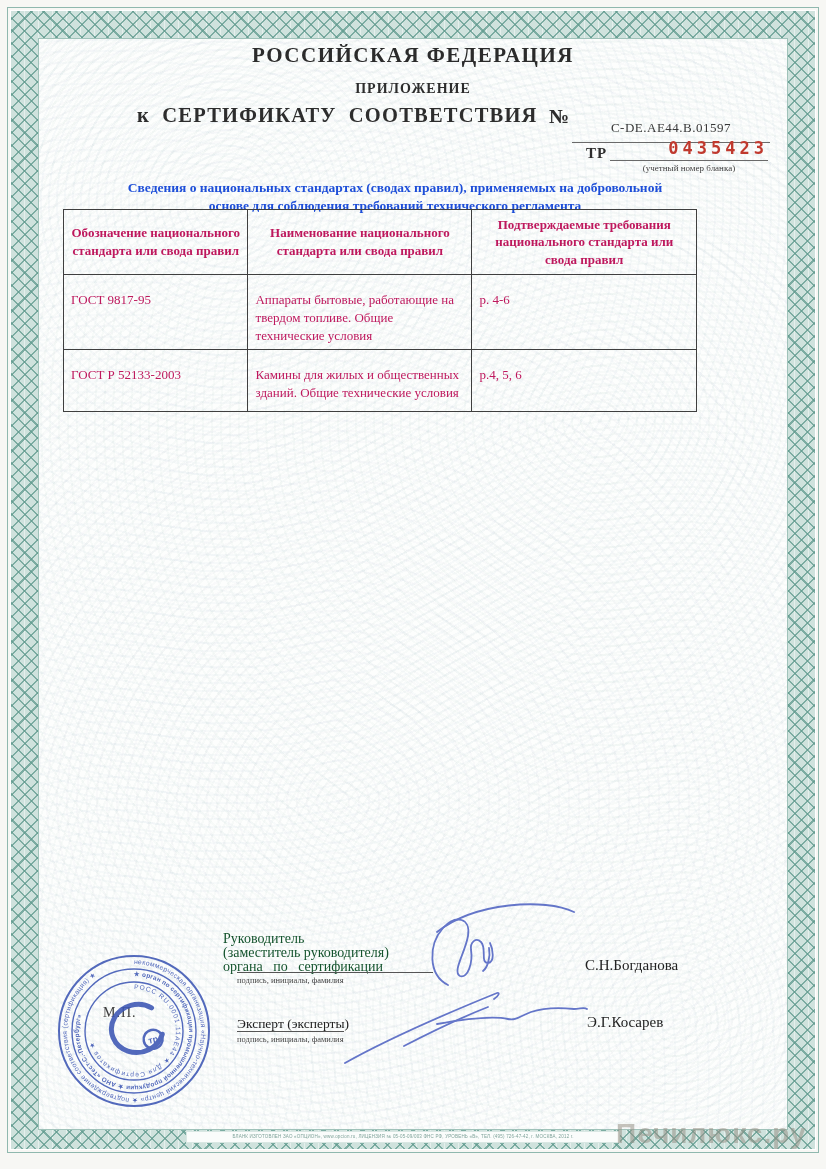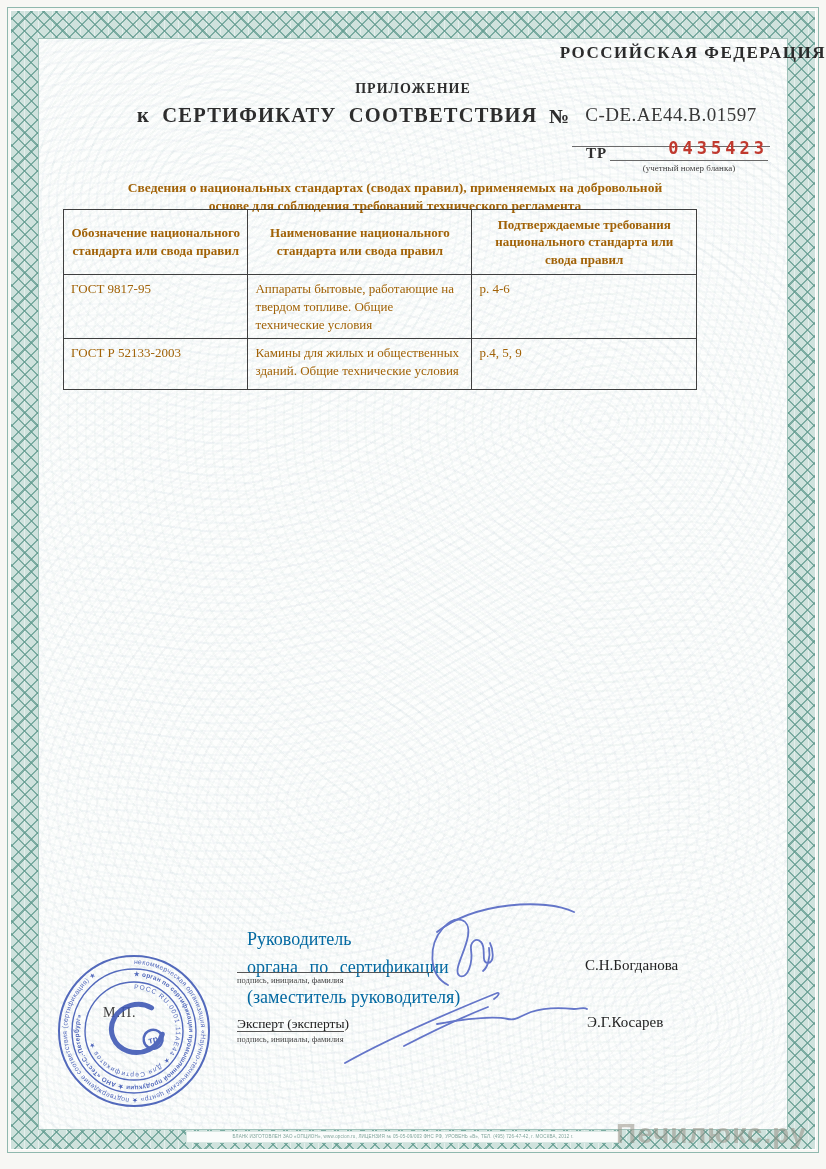"РОССИЙСКАЯ ФЕДЕРАЦИЯ" .country-title { font-size: 17px -> 21px; text-align: right -> center }
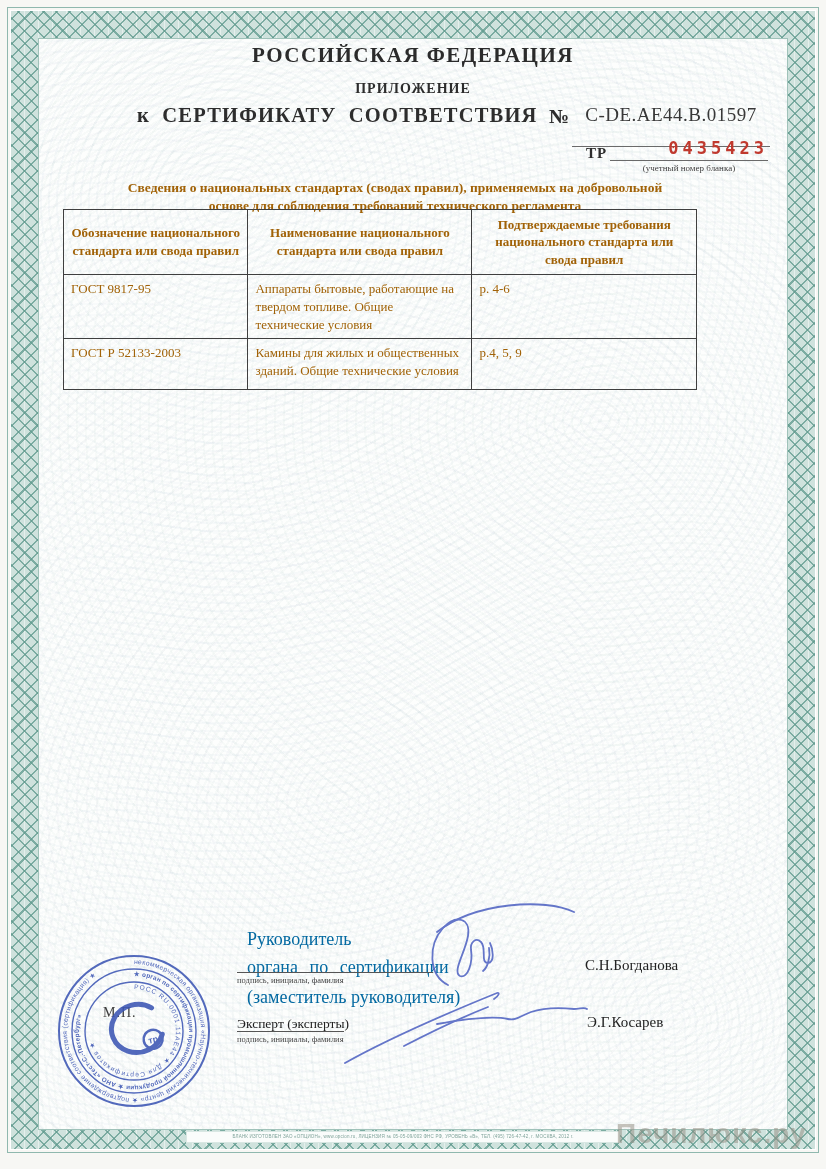"C-DE.AE44.B.01597" .cert-number { font-size: 19px -> 13px; padding-bottom: 20px -> 6px; top: 104px -> 120px }
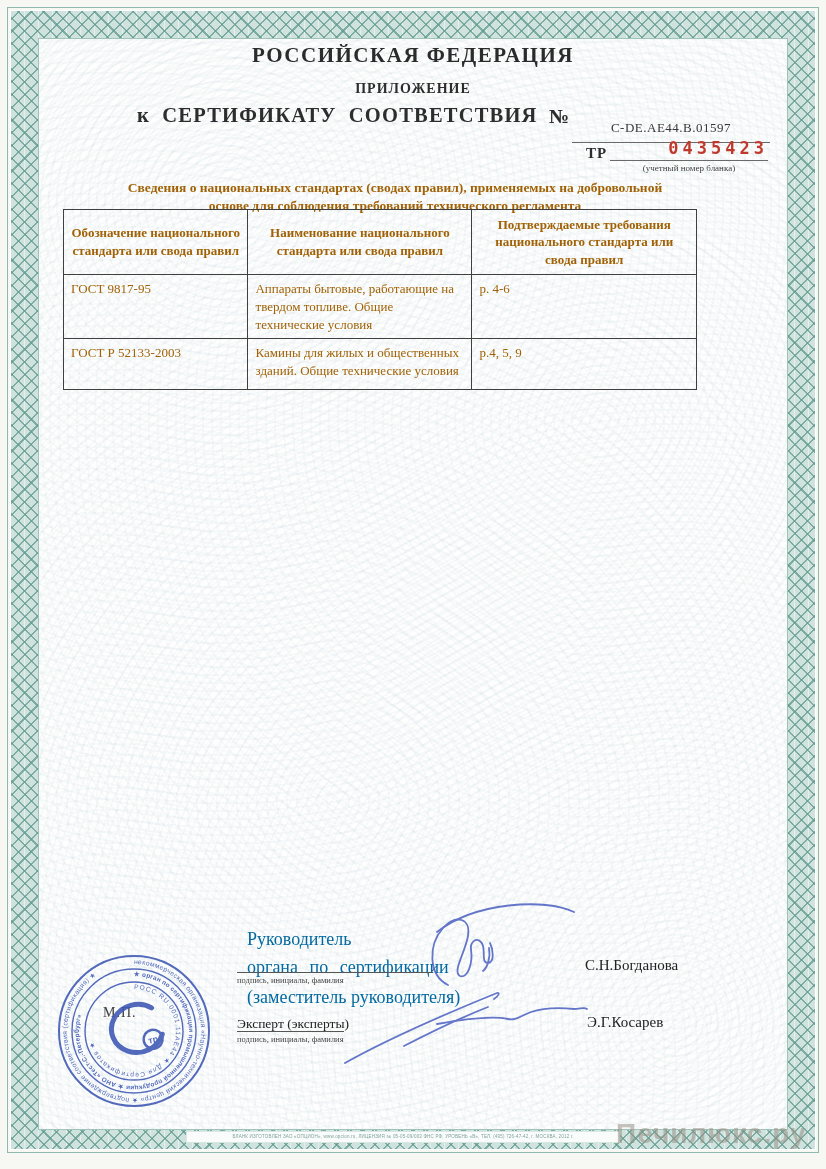"Сведения о национальных стандартах" .intro { color: #a16207 -> #1d4ed8 }
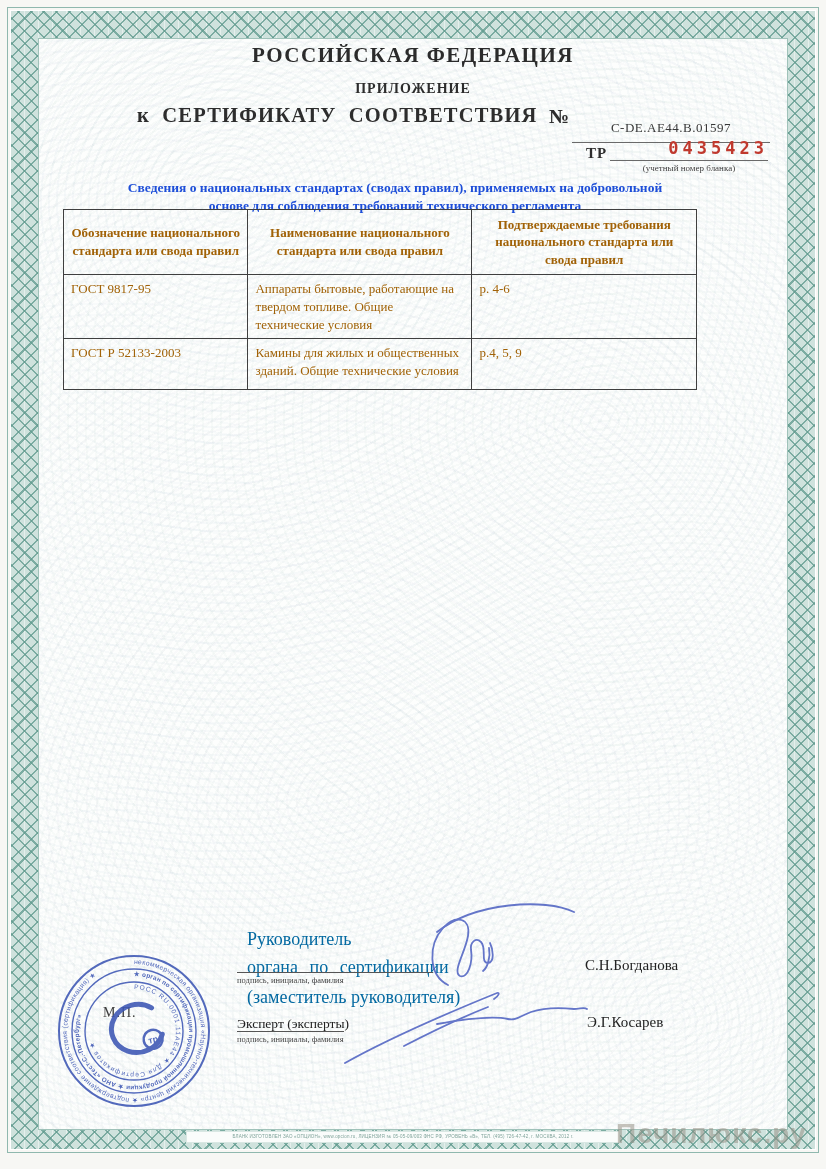"Обозначение национального стандарта или" table.std { color: #a16207 -> #be185d }
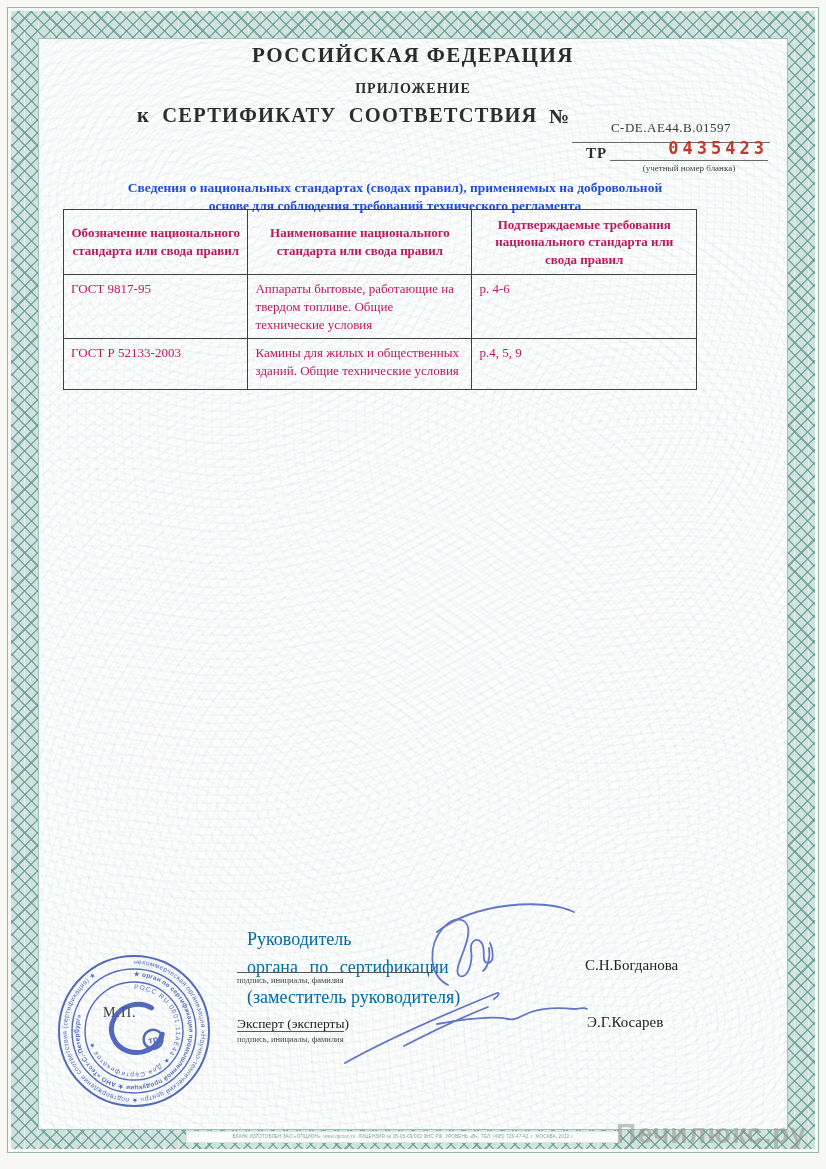"ГОСТ 9817-95" table.std td { padding-top: 5px -> 16px }
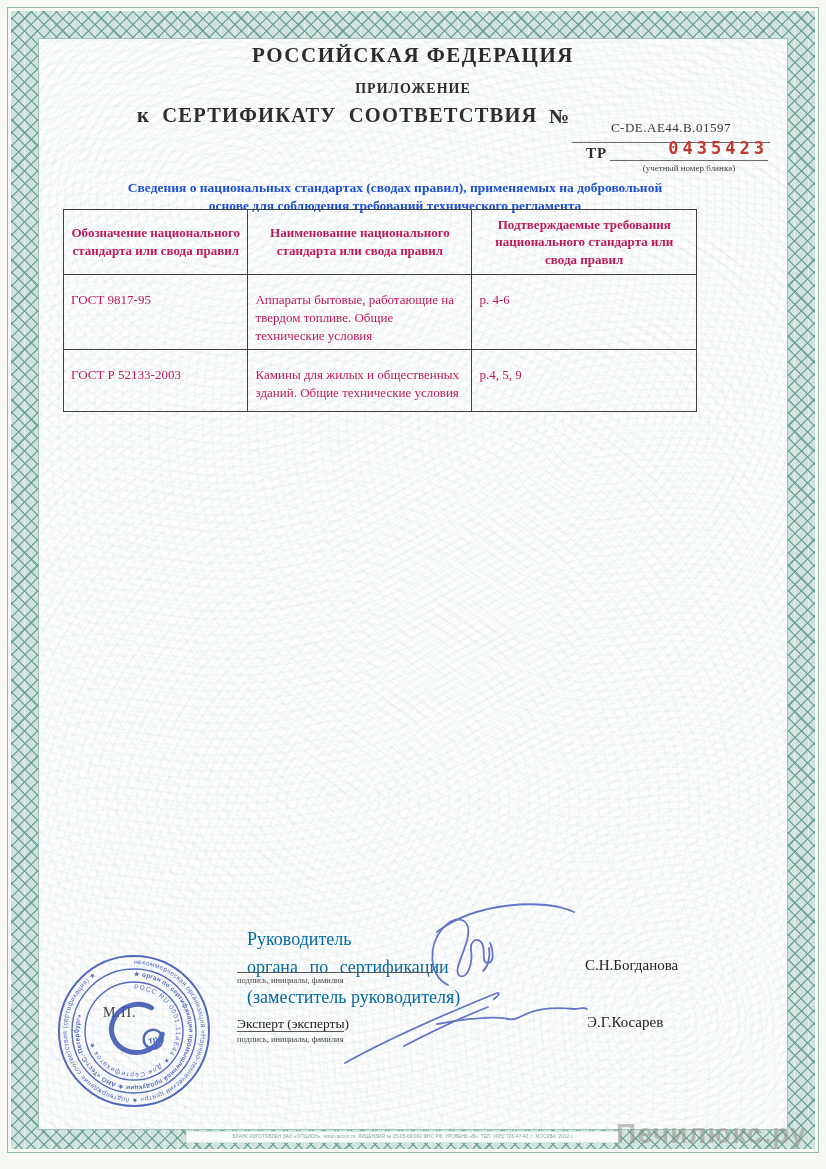"р.4, 5, 9" td { text: 9 -> 6 }
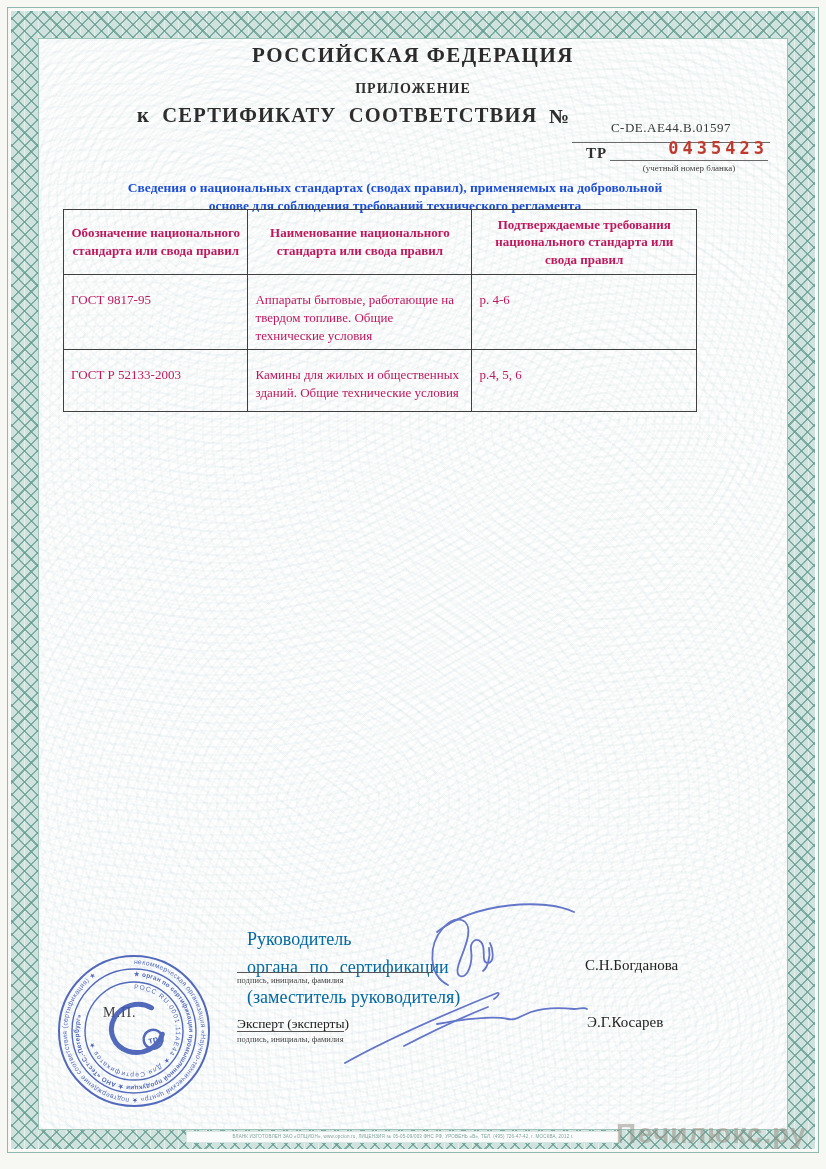"Руководитель" .sig-role { color: #0369a1 -> #14532d; font-size: 18px -> 14px; left: 247px -> 223px }
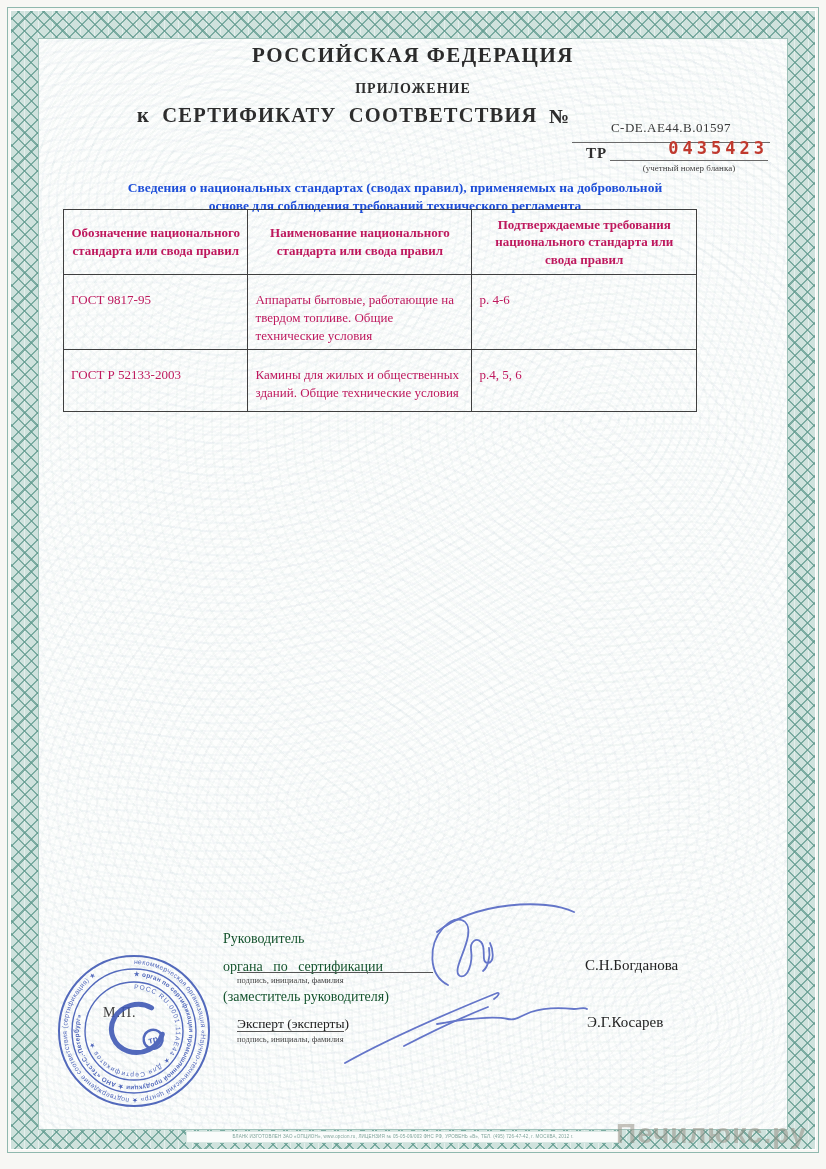"(заместитель руководителя)" .role-l2 { margin-top: 44px -> none }
